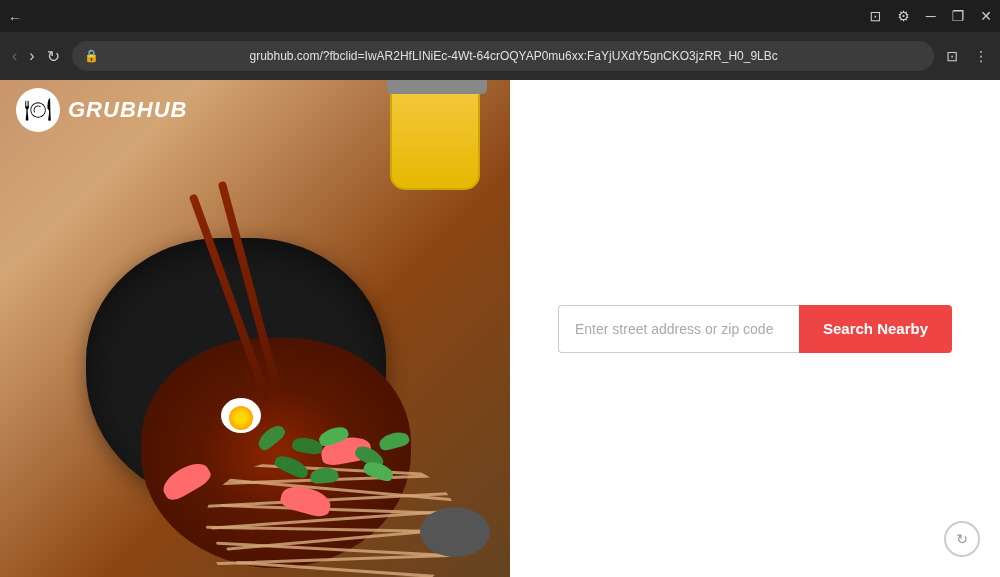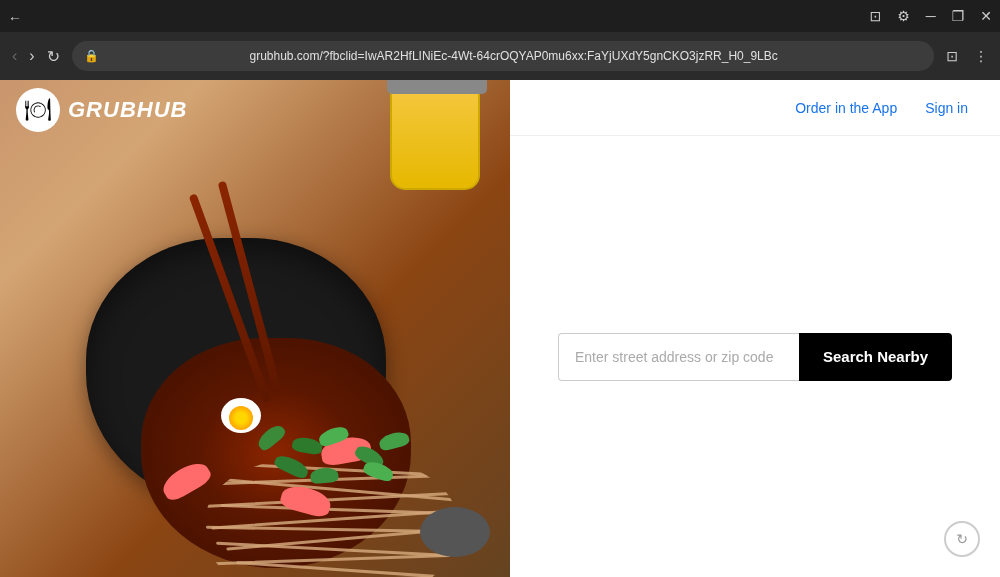"Order in the App" div.right-nav { html: <div> <a>Order in the App</a> <a>Sign in</a> </div> -> none }
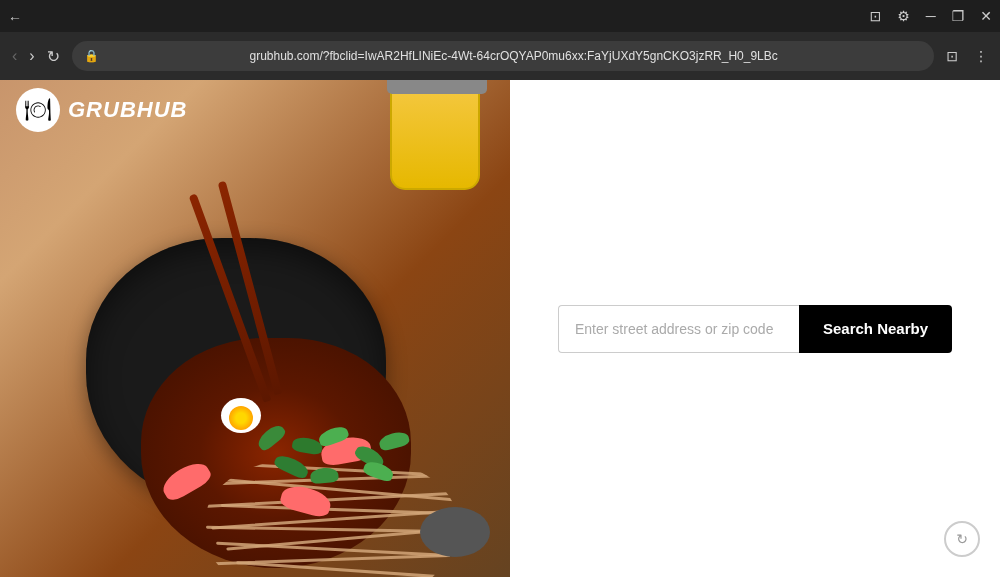"Search Nearby" .search-btn { background: #000000 -> #ef4444 }
